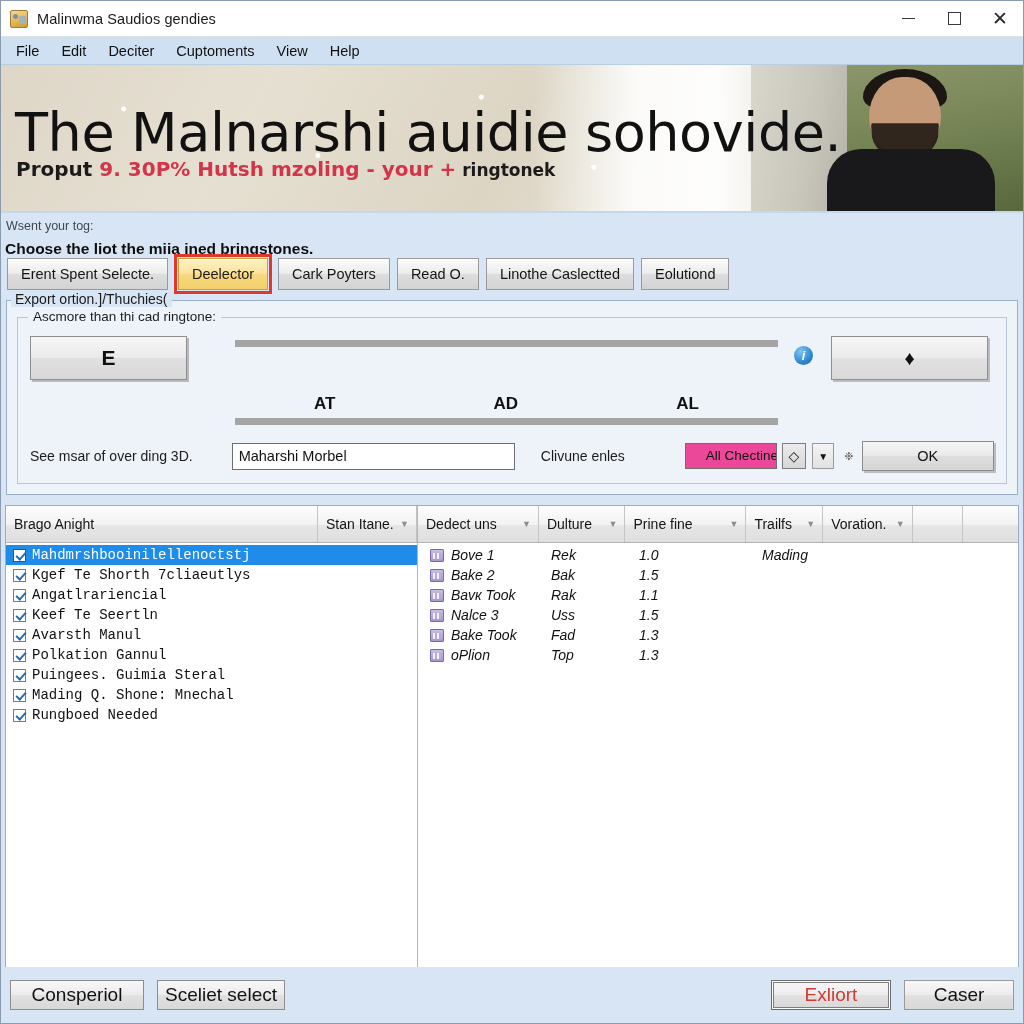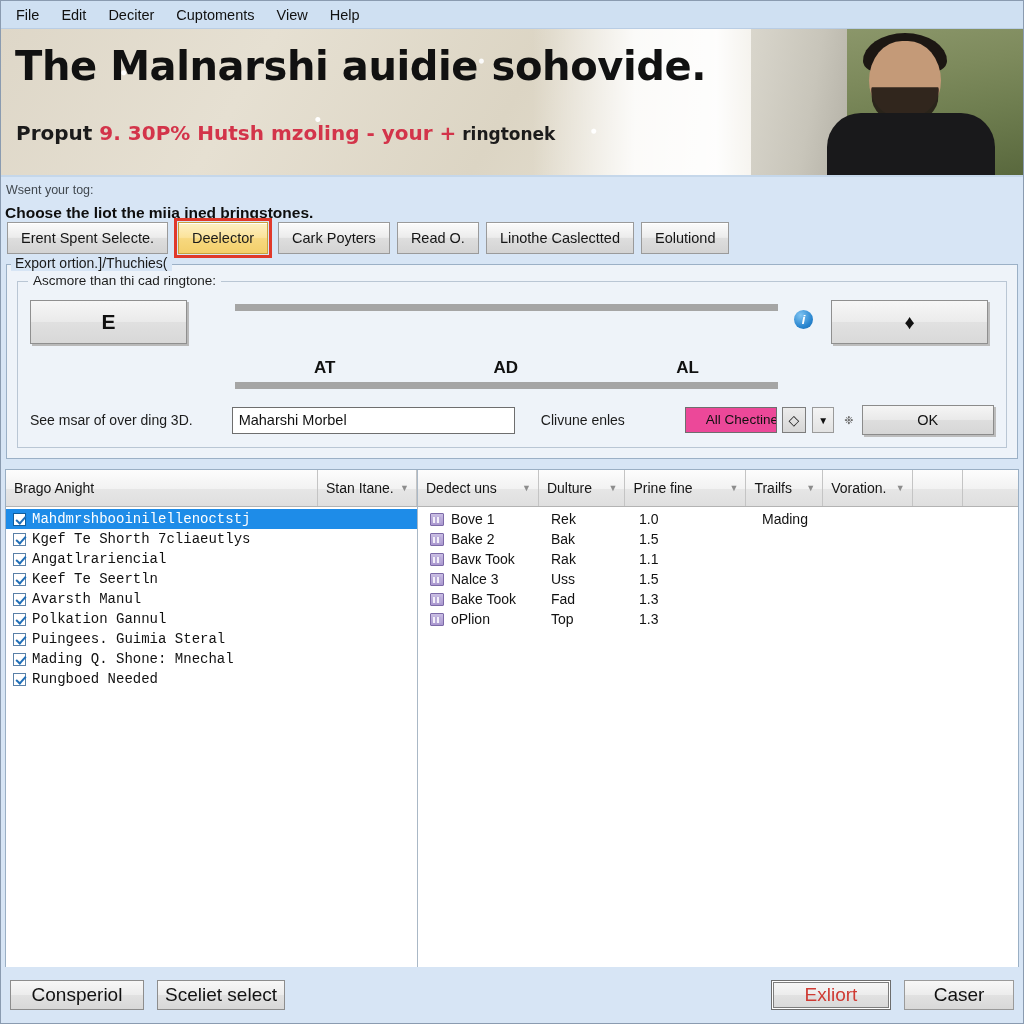"Malinwma Saudios gendies" div.titlebar { html: none -> <div> <div></div> <div>Malinwma Saudios gendies</div> <div> <div> <span></span> </div> <div> <span></span> </div> <div> <span>✕</span> </div> </div> </div> }
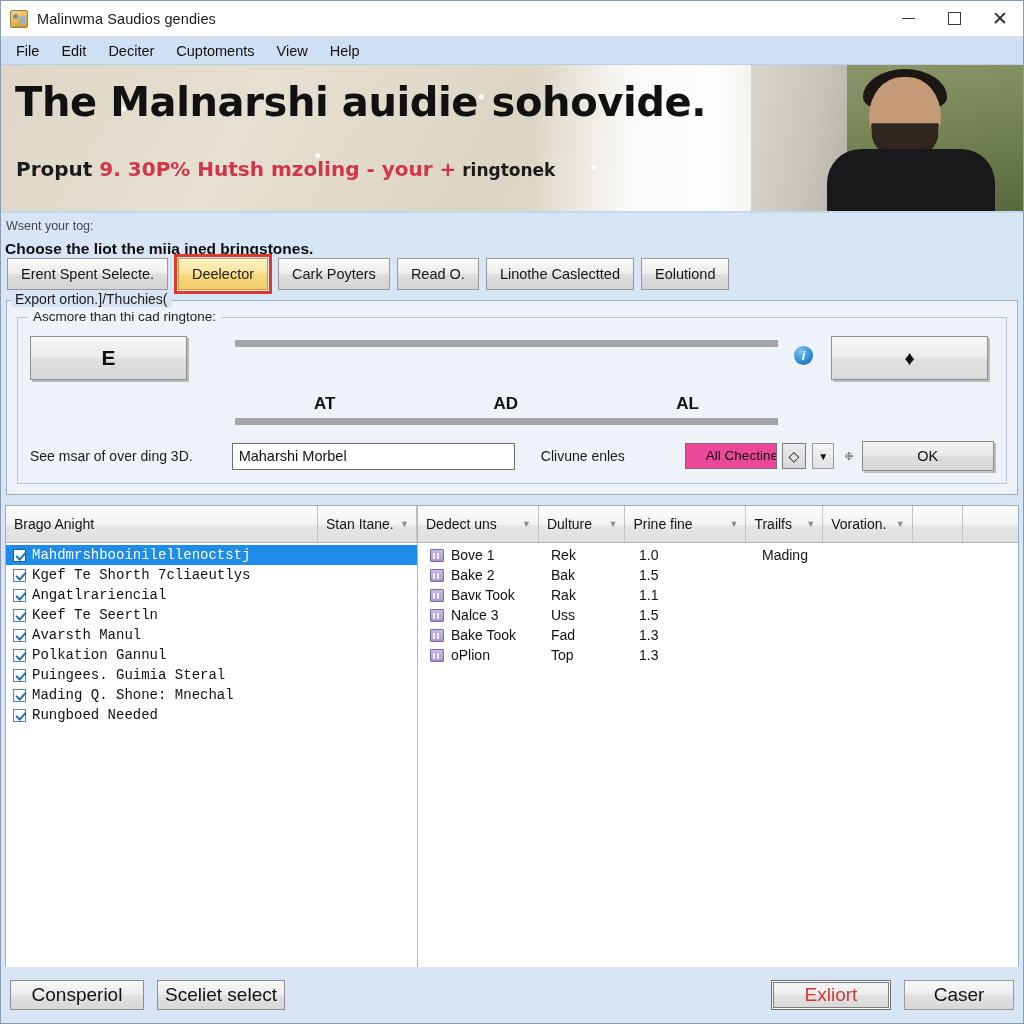"The Malnarshi auidie sohovide." .banner-h1 { font-size: 40px -> 54px; font-weight: 700 -> 400; top: 14px -> 36px }
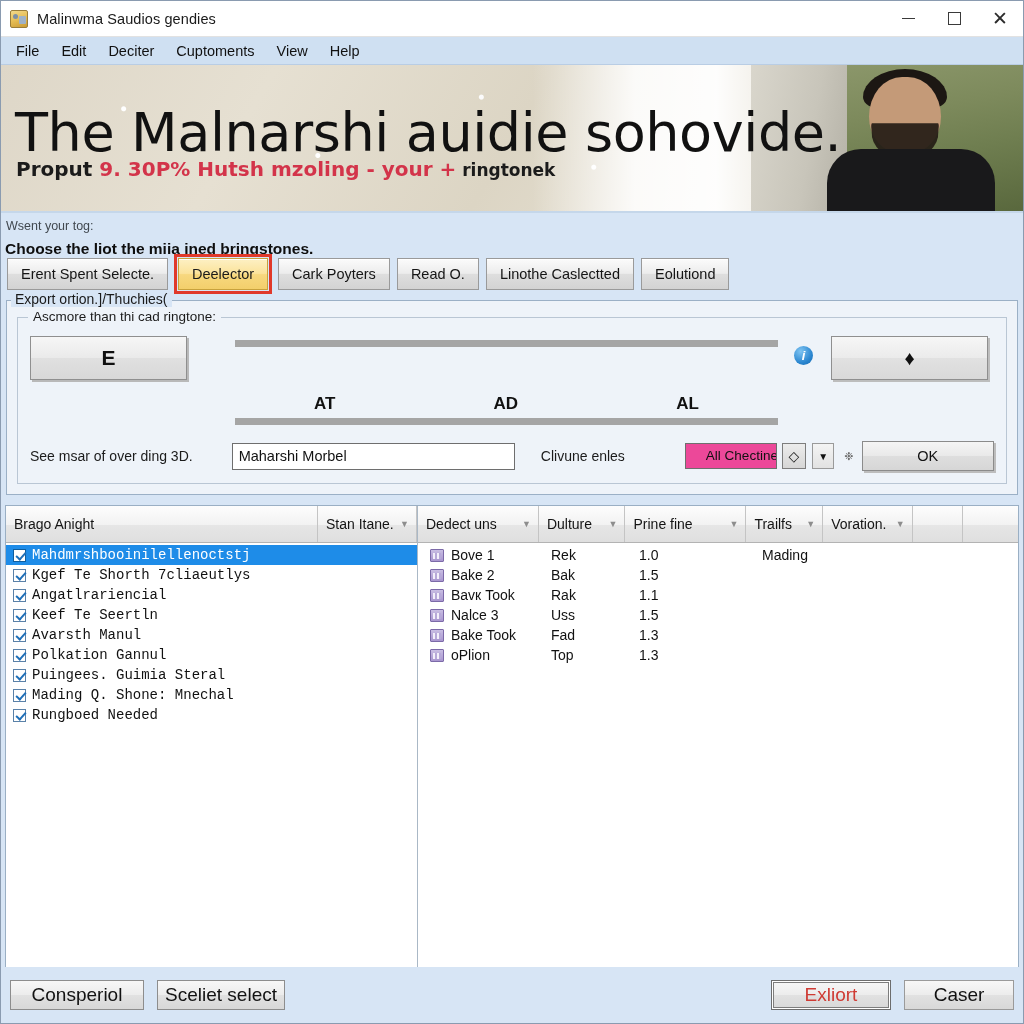"Bove 1" .filerow { font-style: none -> italic }
